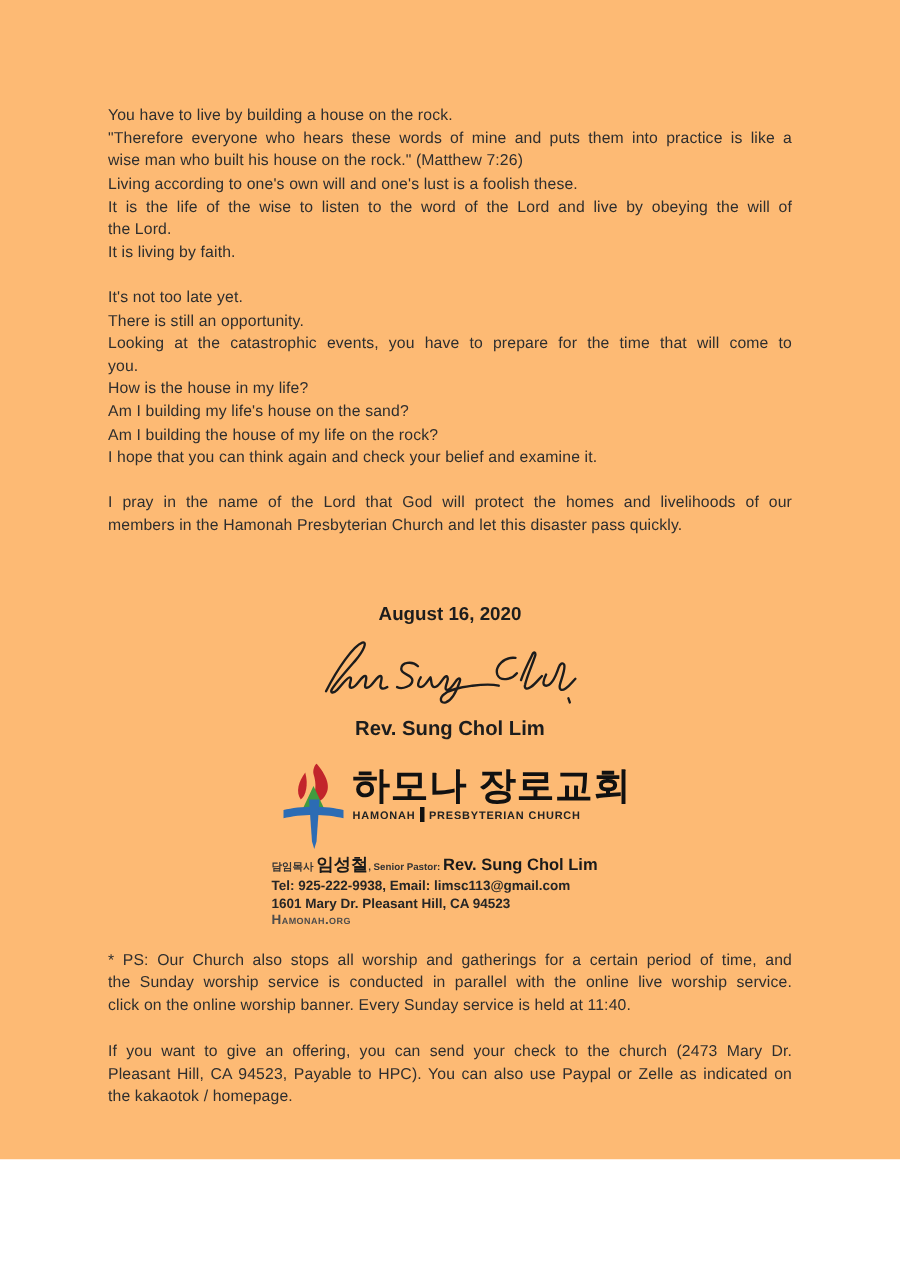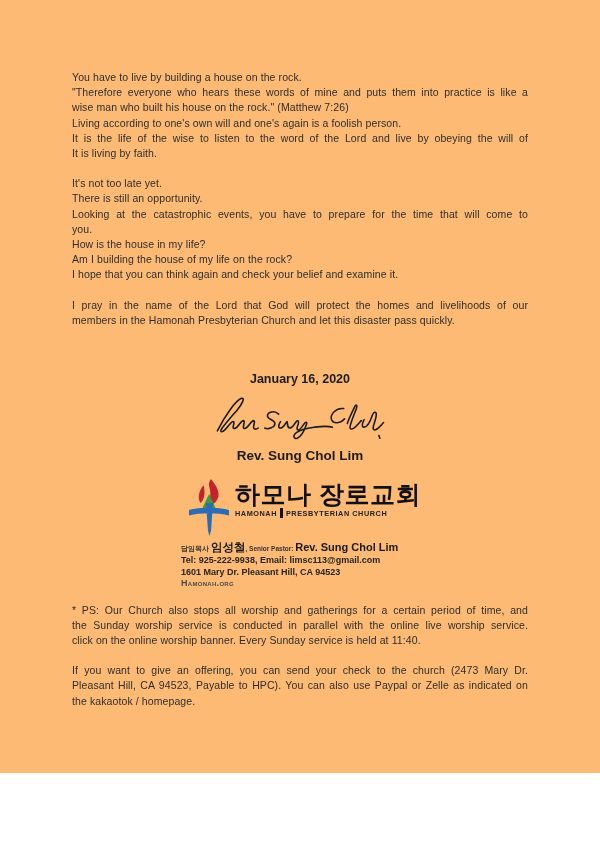"Living according to one's own" div.ln { text: again is a foolish person -> lust is a foolish these }
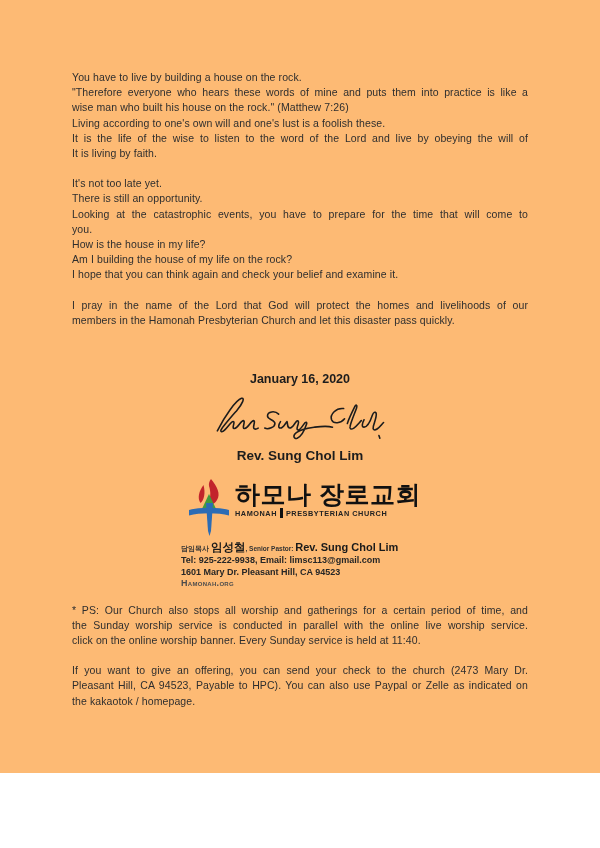"the Lord." div.ln { html: none -> <div>the Lord.</div> }
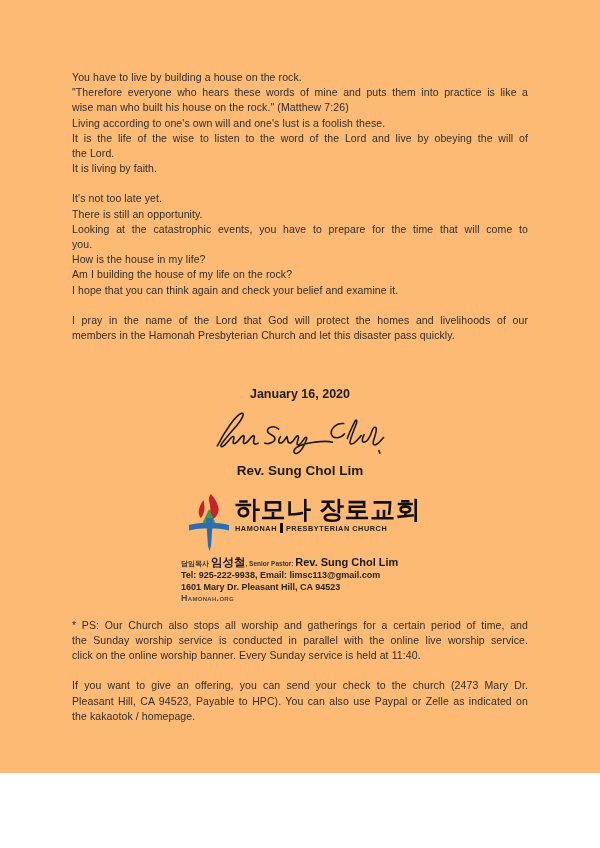"Am I building my life's" div.ln { html: none -> <div>Am I building my life's house on the sand?</div> }
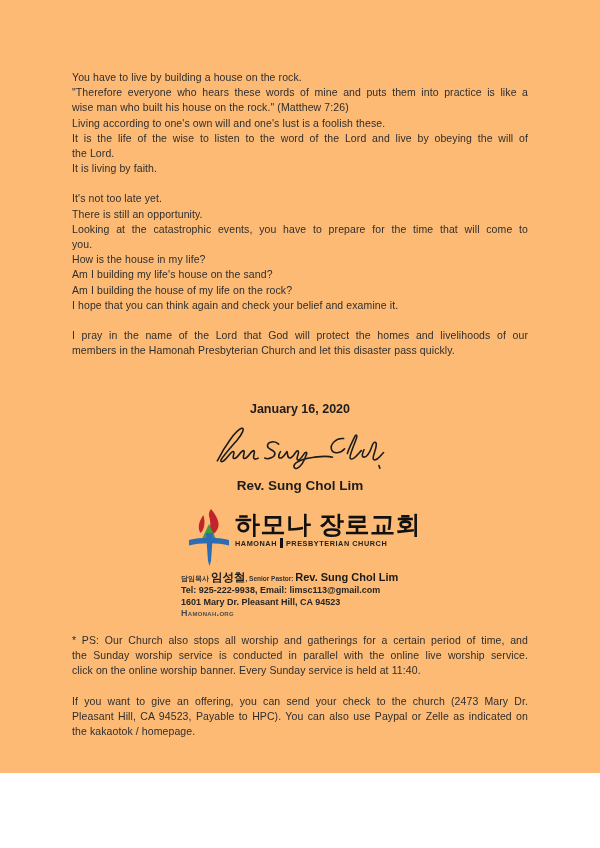"January 16, 2020" div.date-line { text: January -> August }
